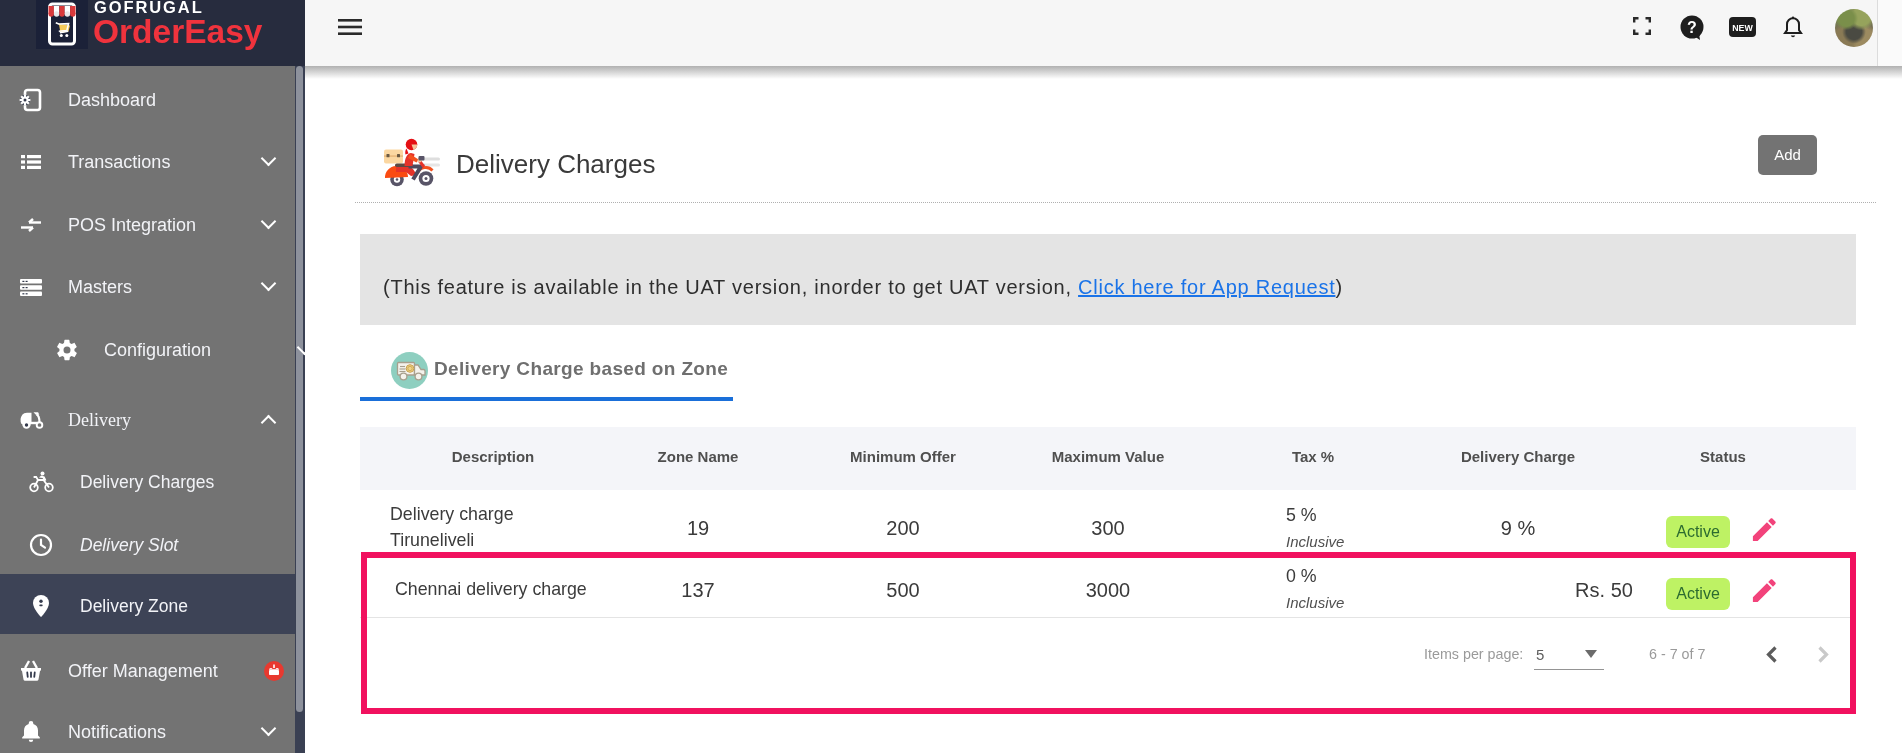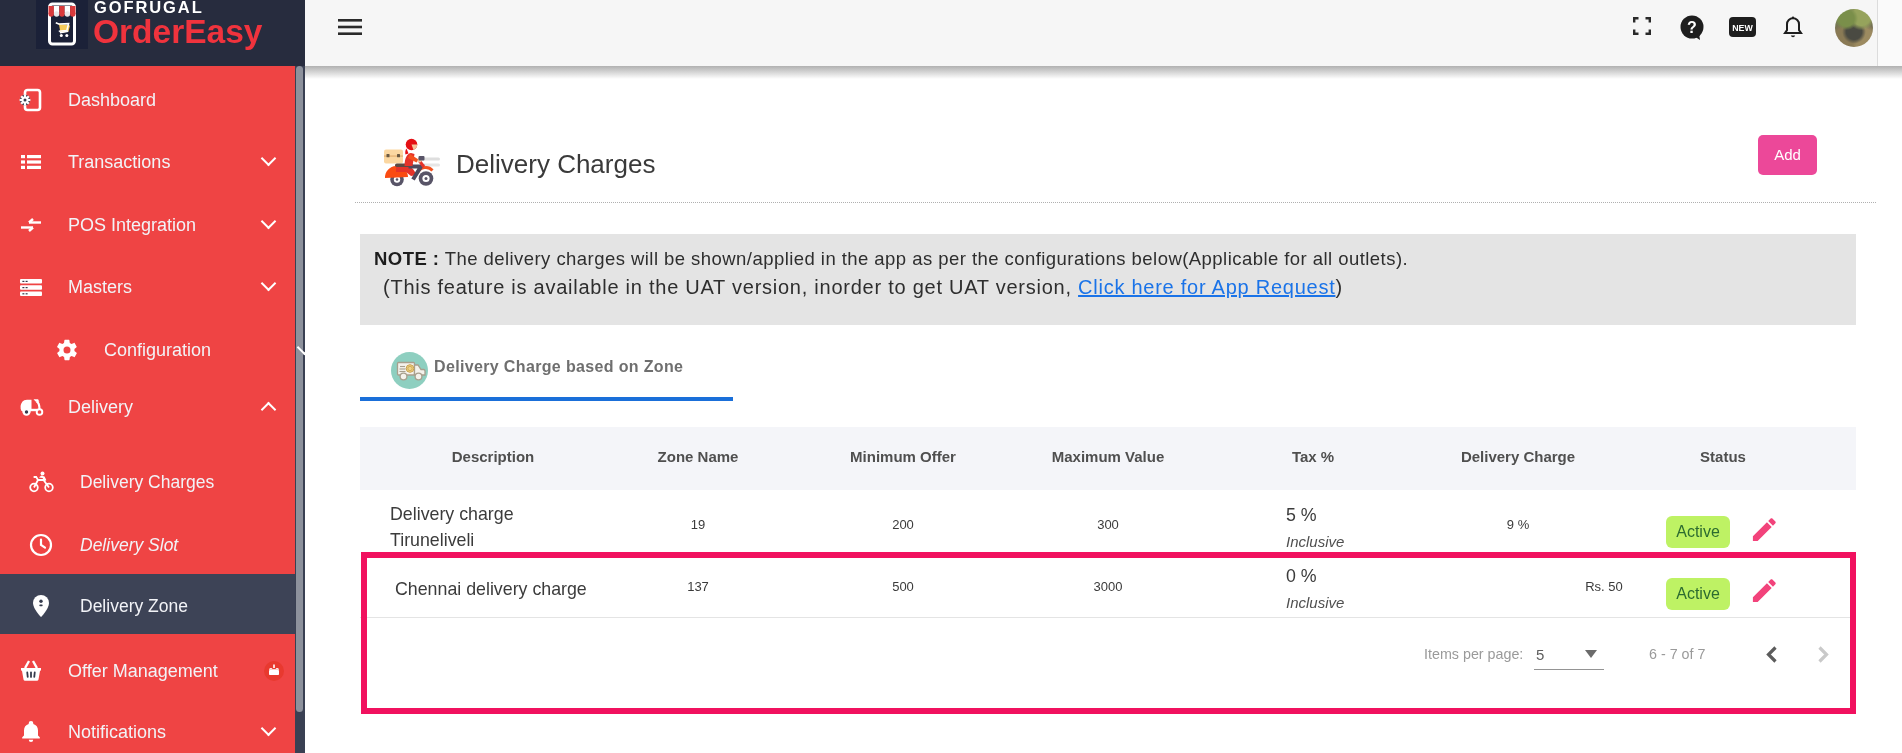"GOFRUGAL" #sidebar { background: #ef4444 -> #737373 }
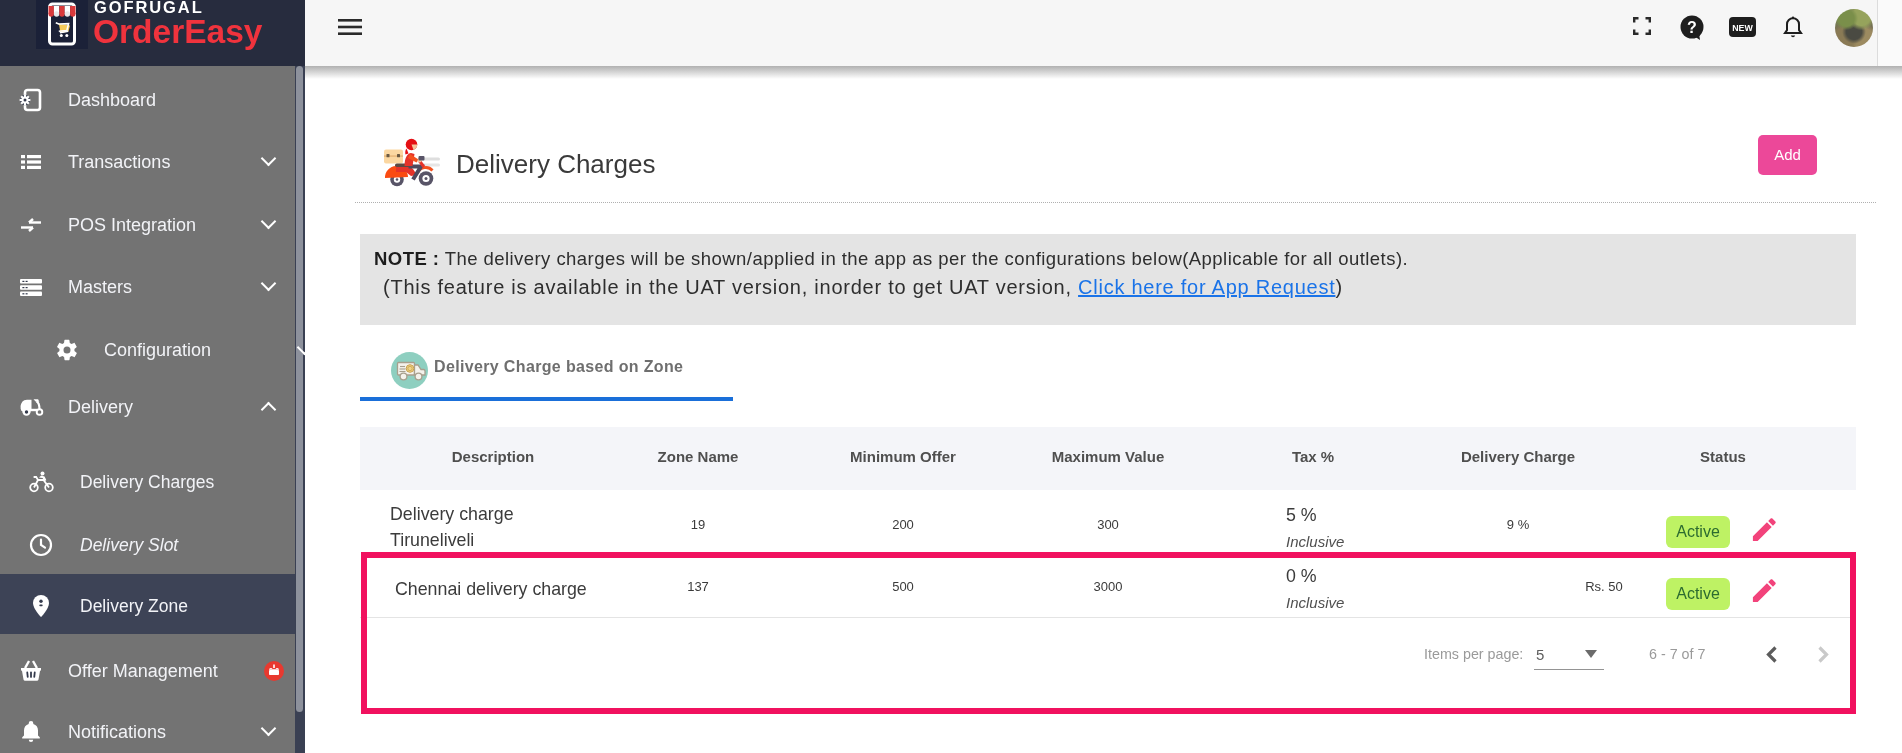"Add" #addbtn { background: #ec4899 -> #737373 }
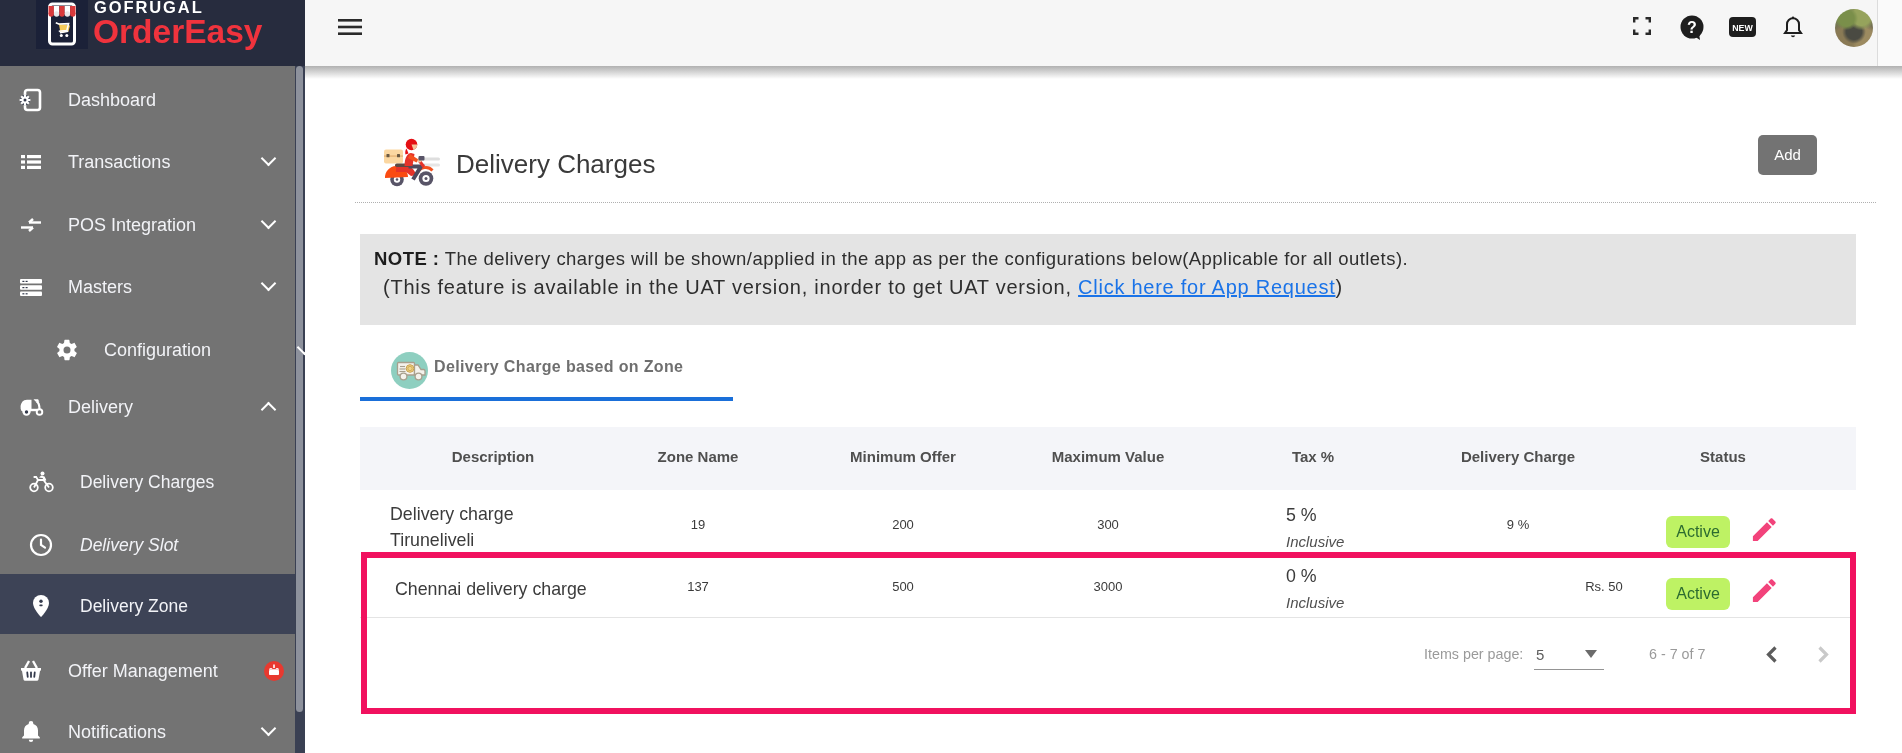"NOTE : The delivery charges" div.noteline { html: <div><b>NOTE :</b> The delivery charges will be shown/applied in the app as per the configurations below(Applicable for all outlets).</div> -> none }
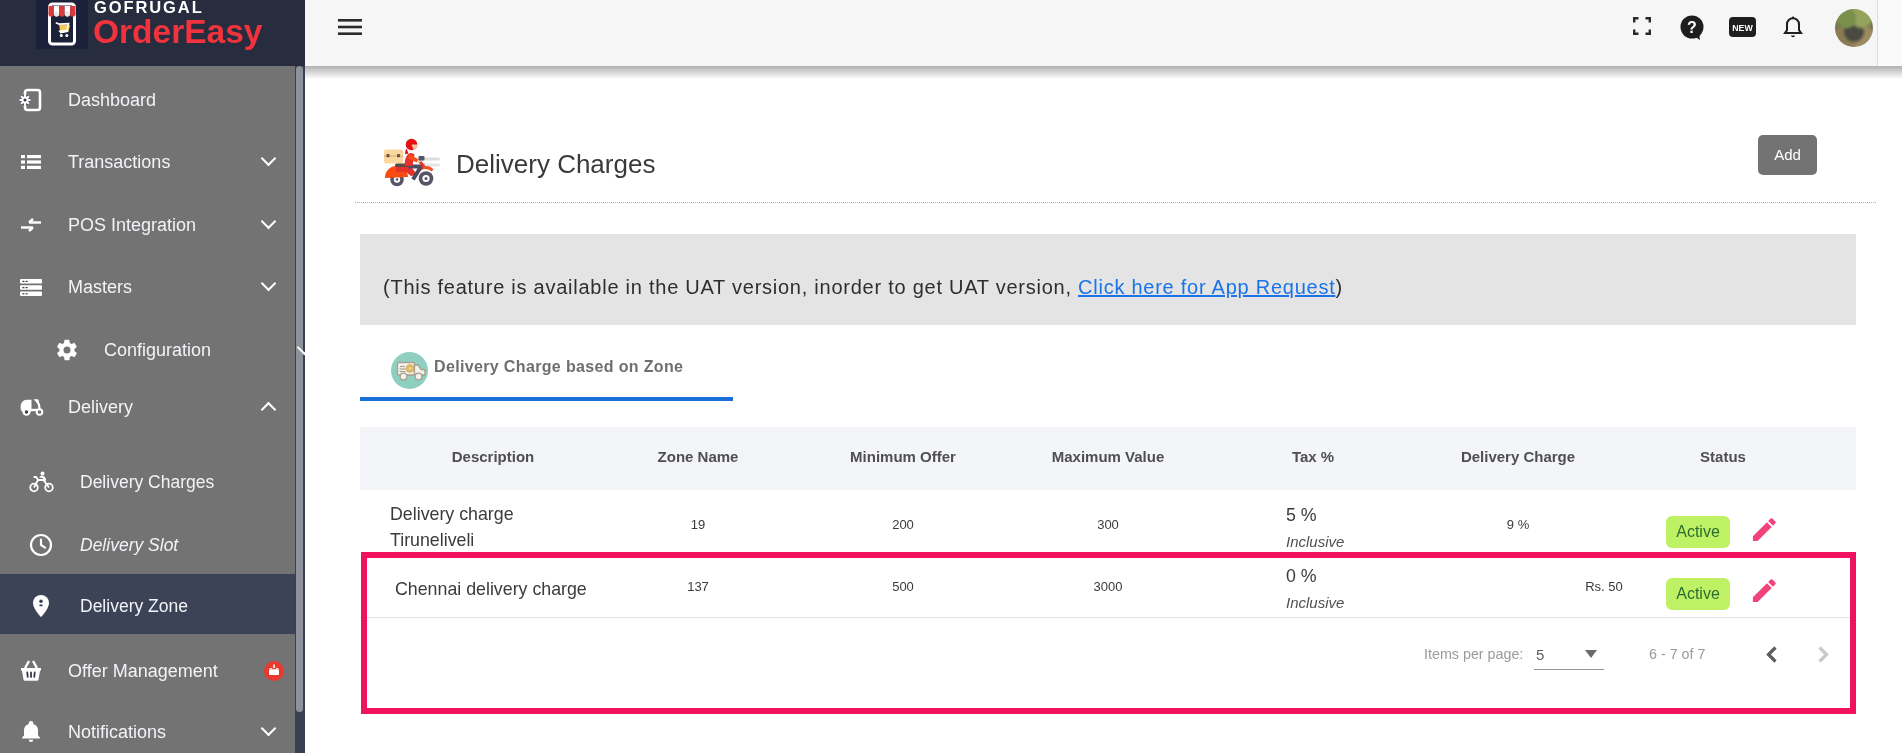"Delivery Charge based on Zone" #tablbl { font-size: 16px -> 19px }
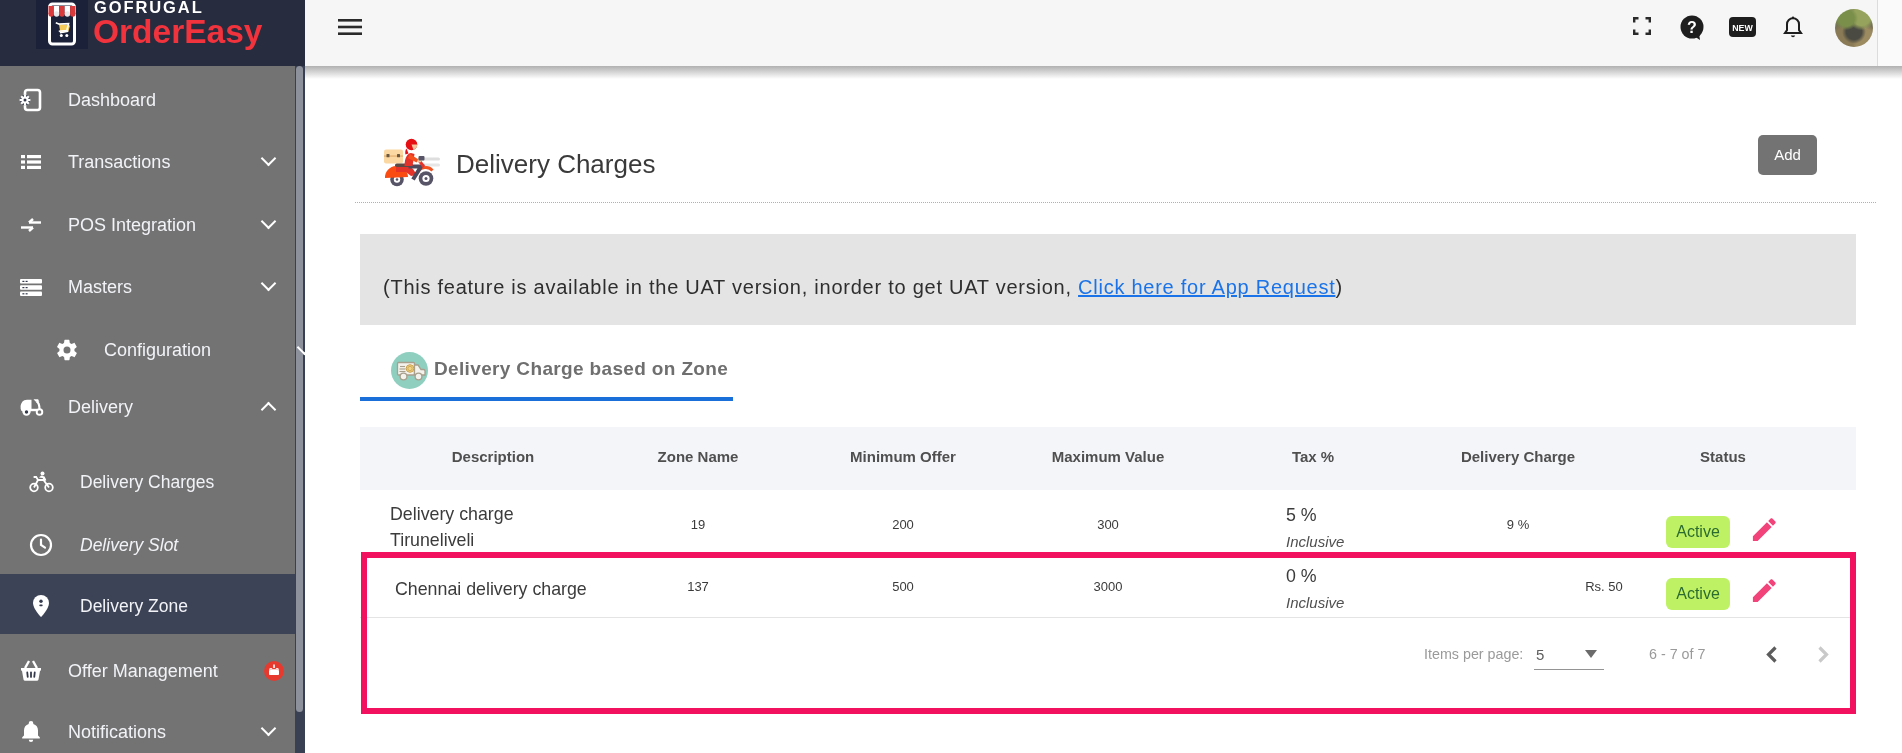"Delivery" div.mi { font-family: none -> Liberation Serif, serif; top: 384px -> 397px }
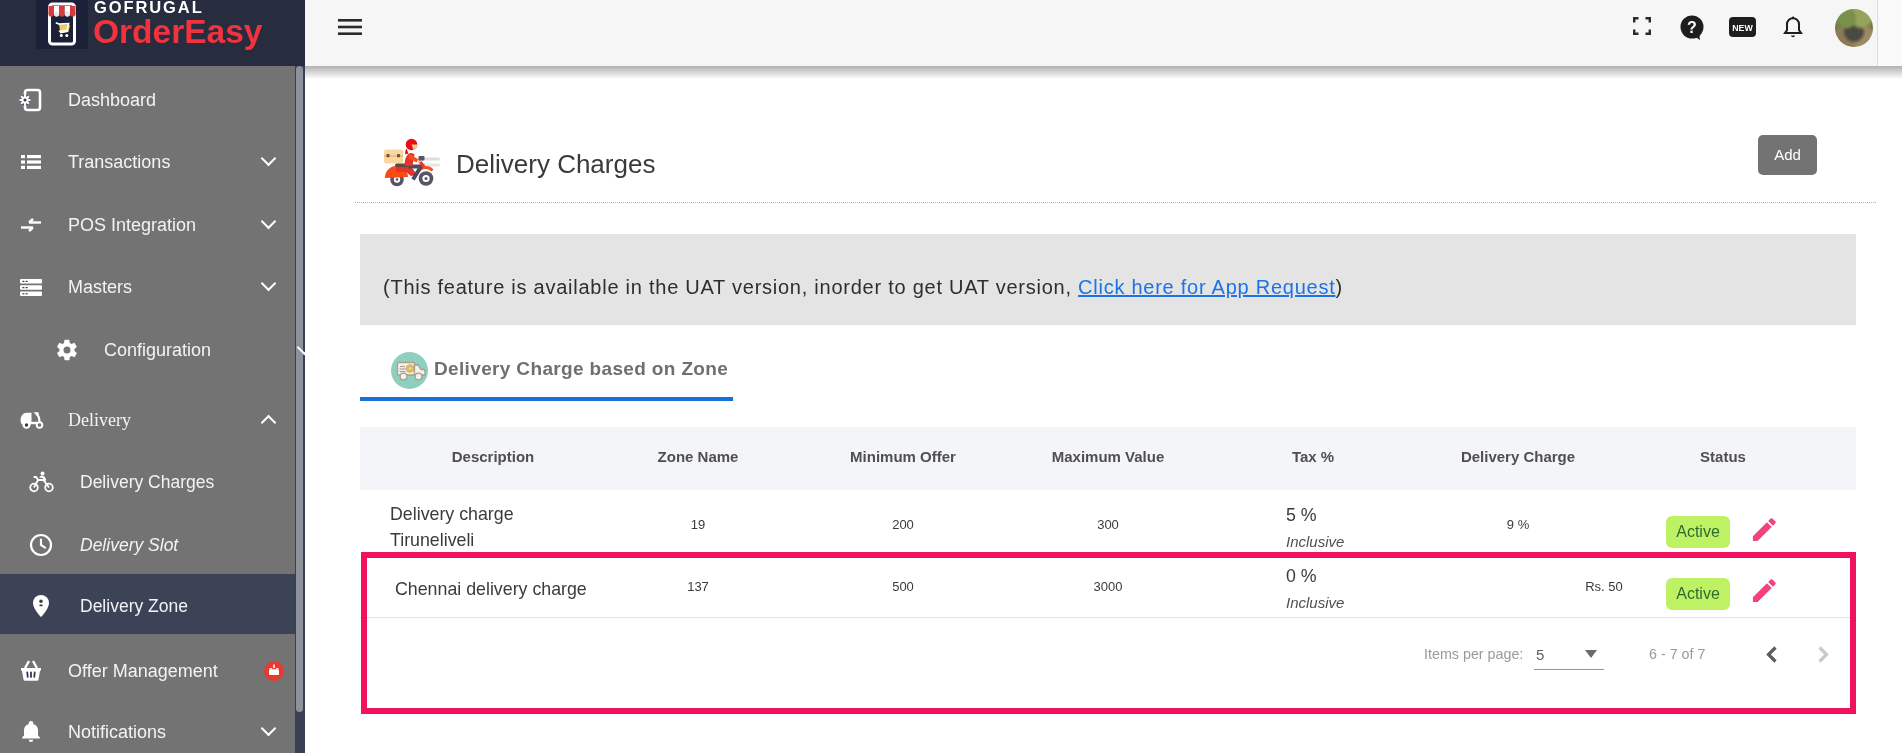"19" .td { font-size: 13px -> 20px }
